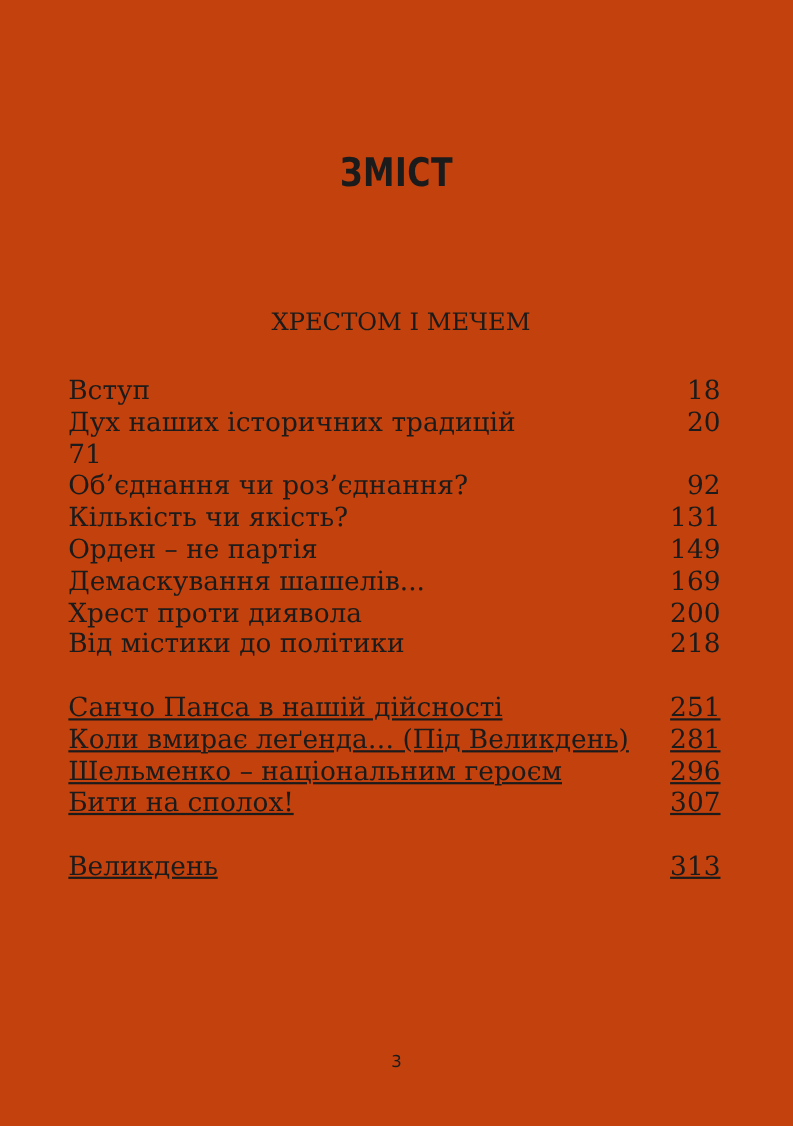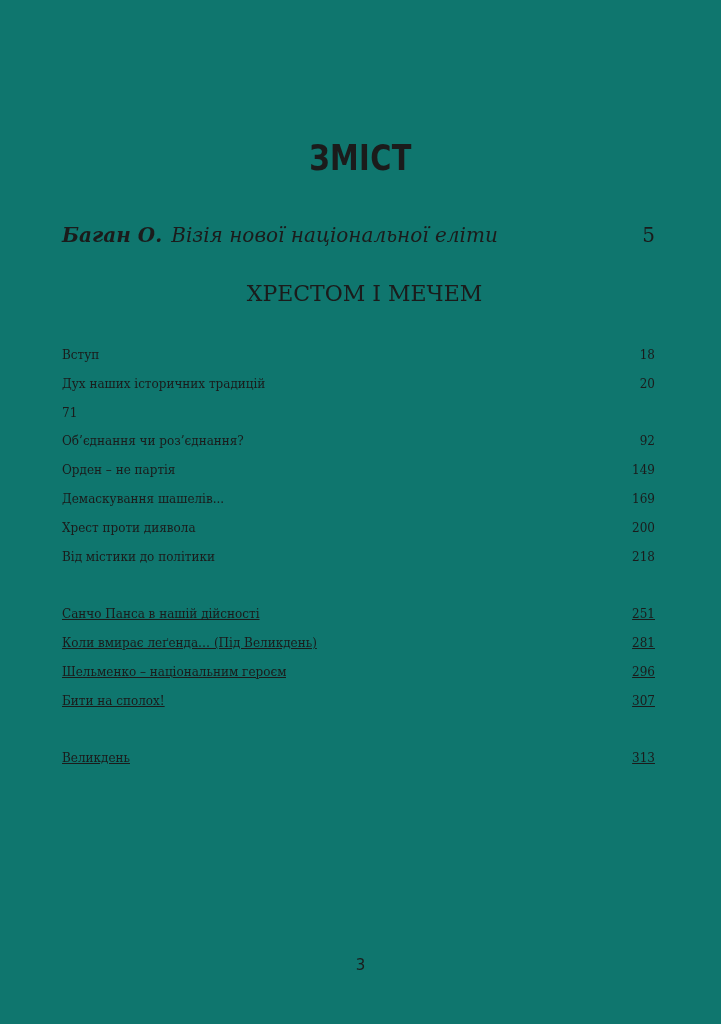"ЗМІСТ" .page { background: #0f766e -> #c2410c }
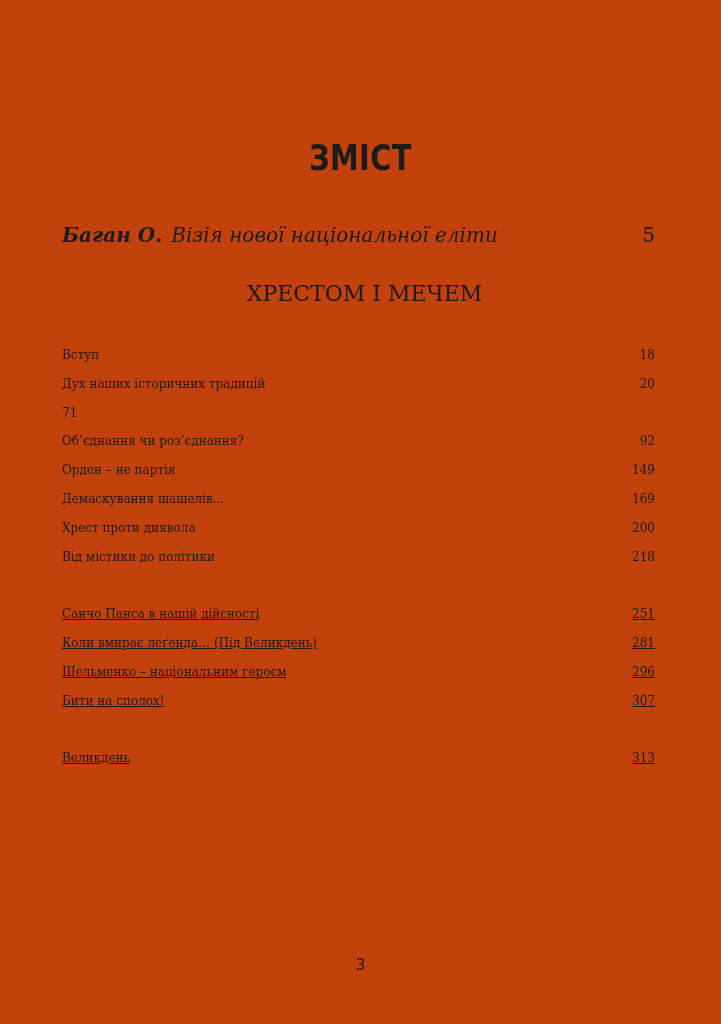"Баган О. Візія нової національної" div.front-entry { html: <div> <span> <span>Баган О.</span><span>Візія нової національної еліти</span> </span> <span>5</span> </div> -> none }
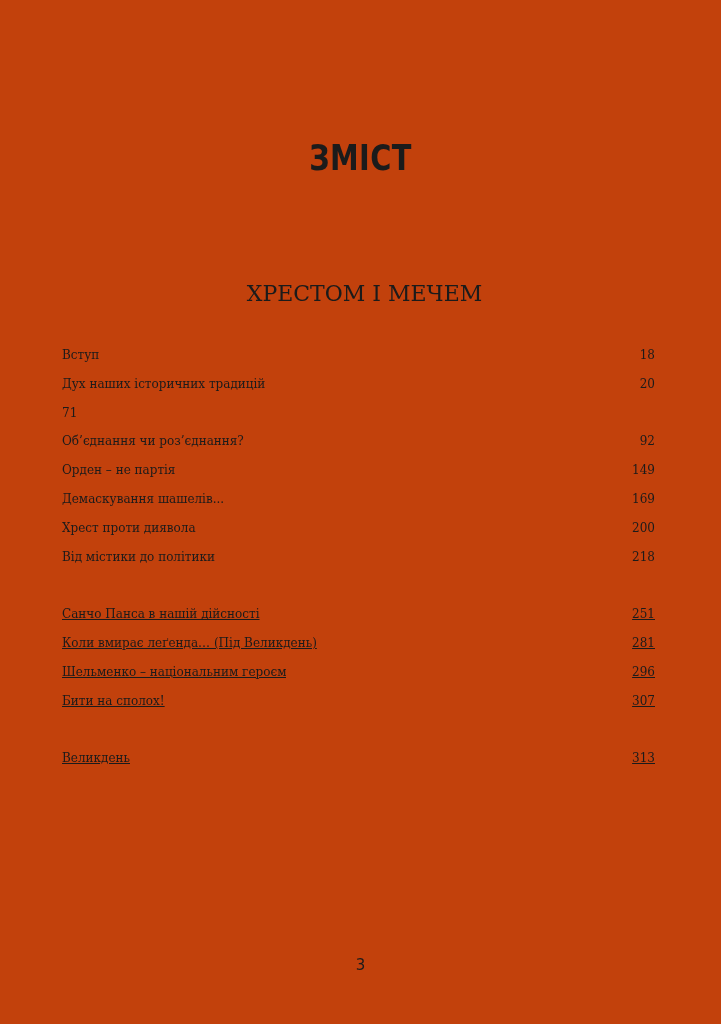"Вступ" .toc { font-size: 12px -> 24px }
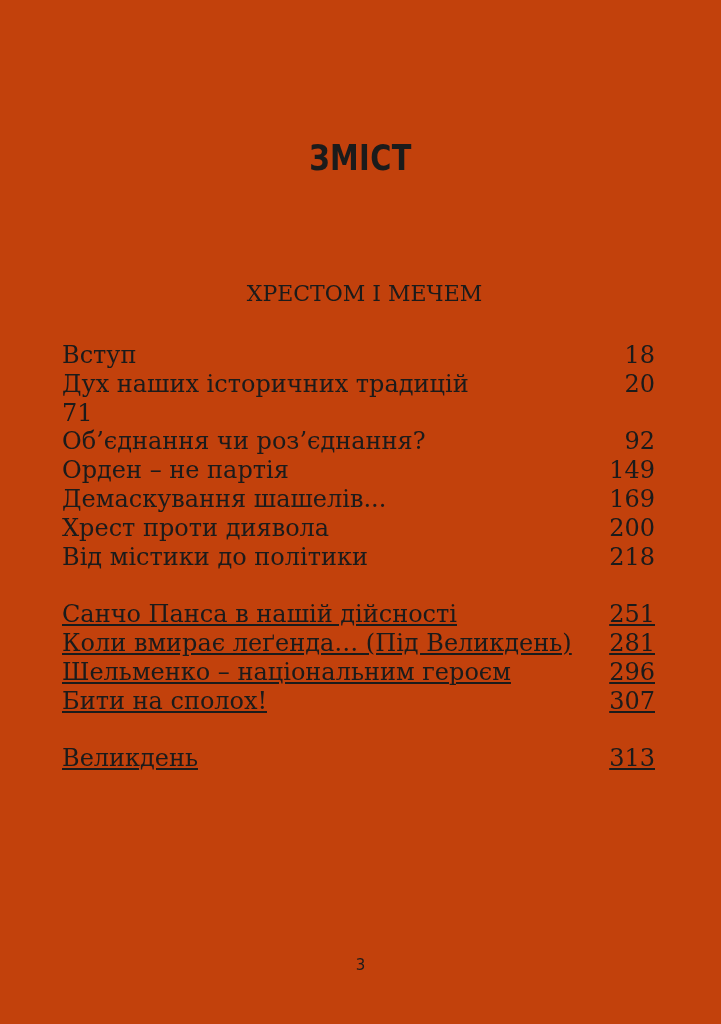"Кількість чи якість?" div.toc-row { html: none -> <div> <span>Кількість чи якість?</span> <span>131</span> </div> }
